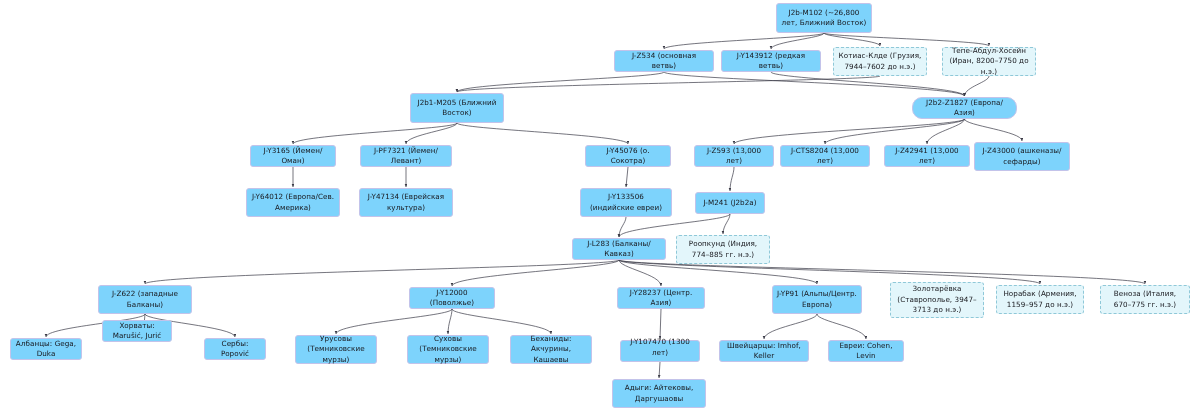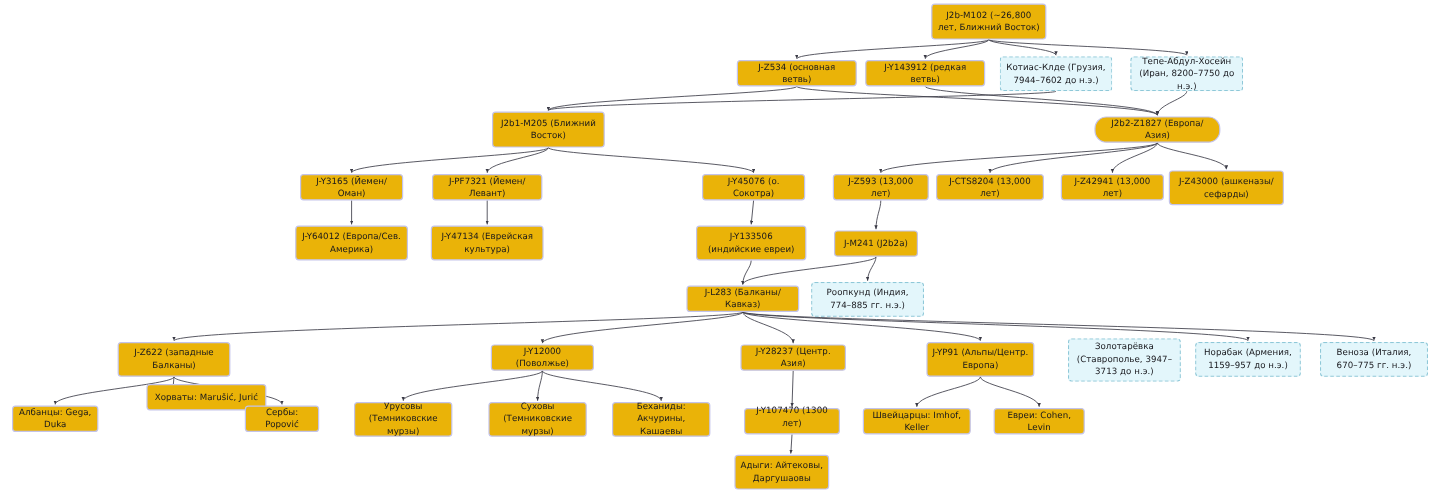"J2b-M102 (~26,800 лет, Ближний Восток)" .node.solid { background: #eab308 -> #7dd3fc }
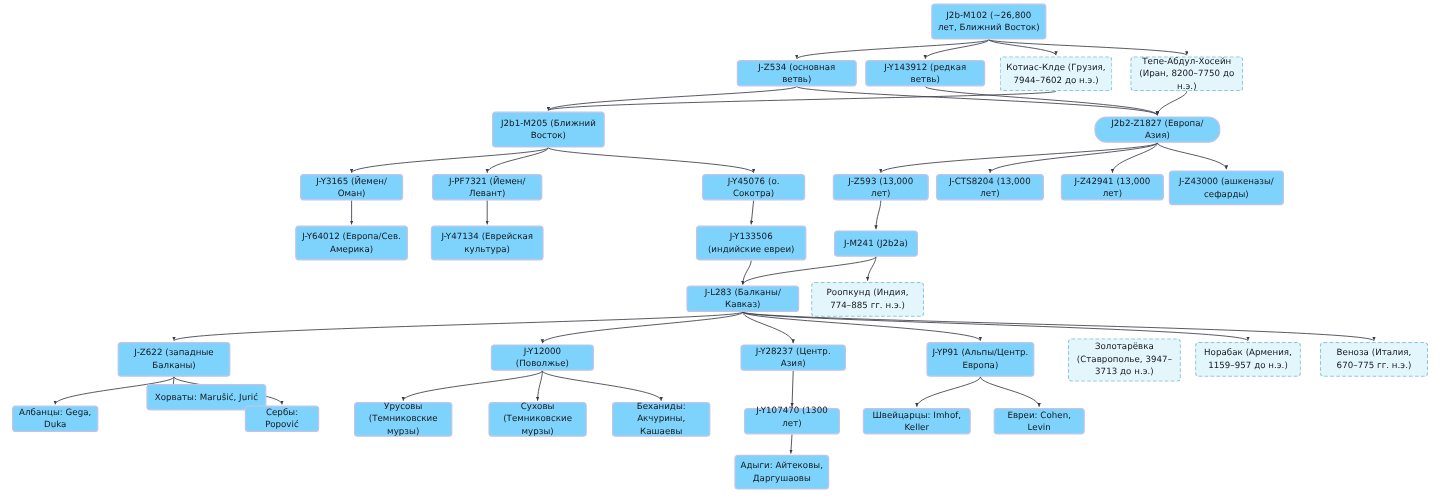"Хорваты: Marušić, Jurić" div.node { margin-left: 20px -> none; width: 100px -> 70px }
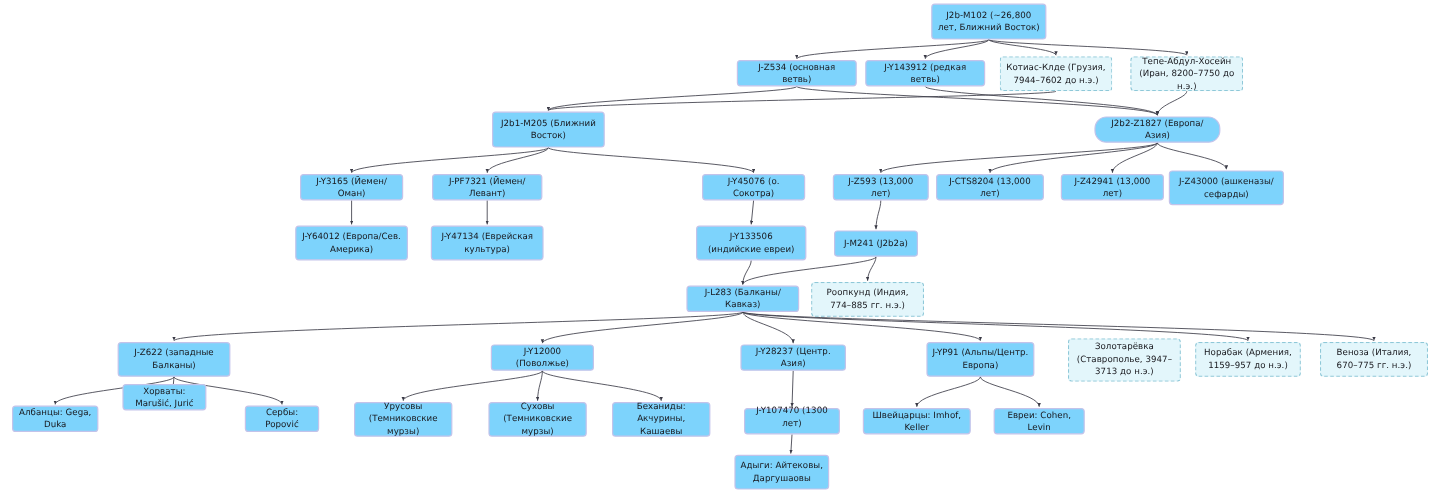"Адыги: Айтековы, Даргушаовы" div.node { width: 79px -> 94px }
